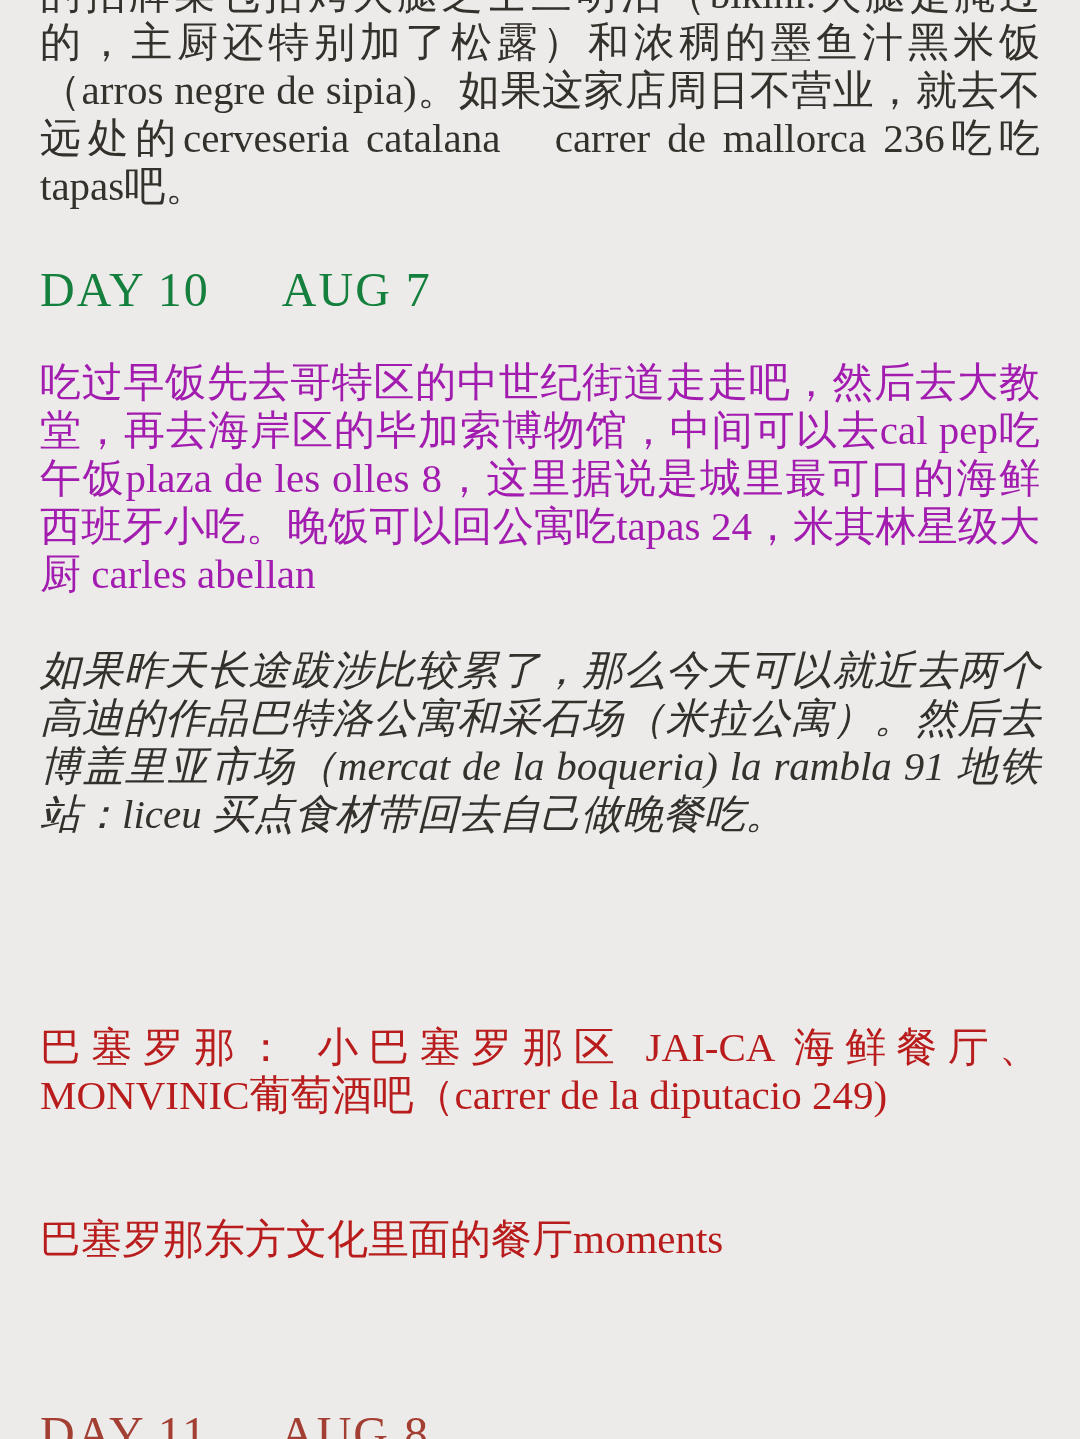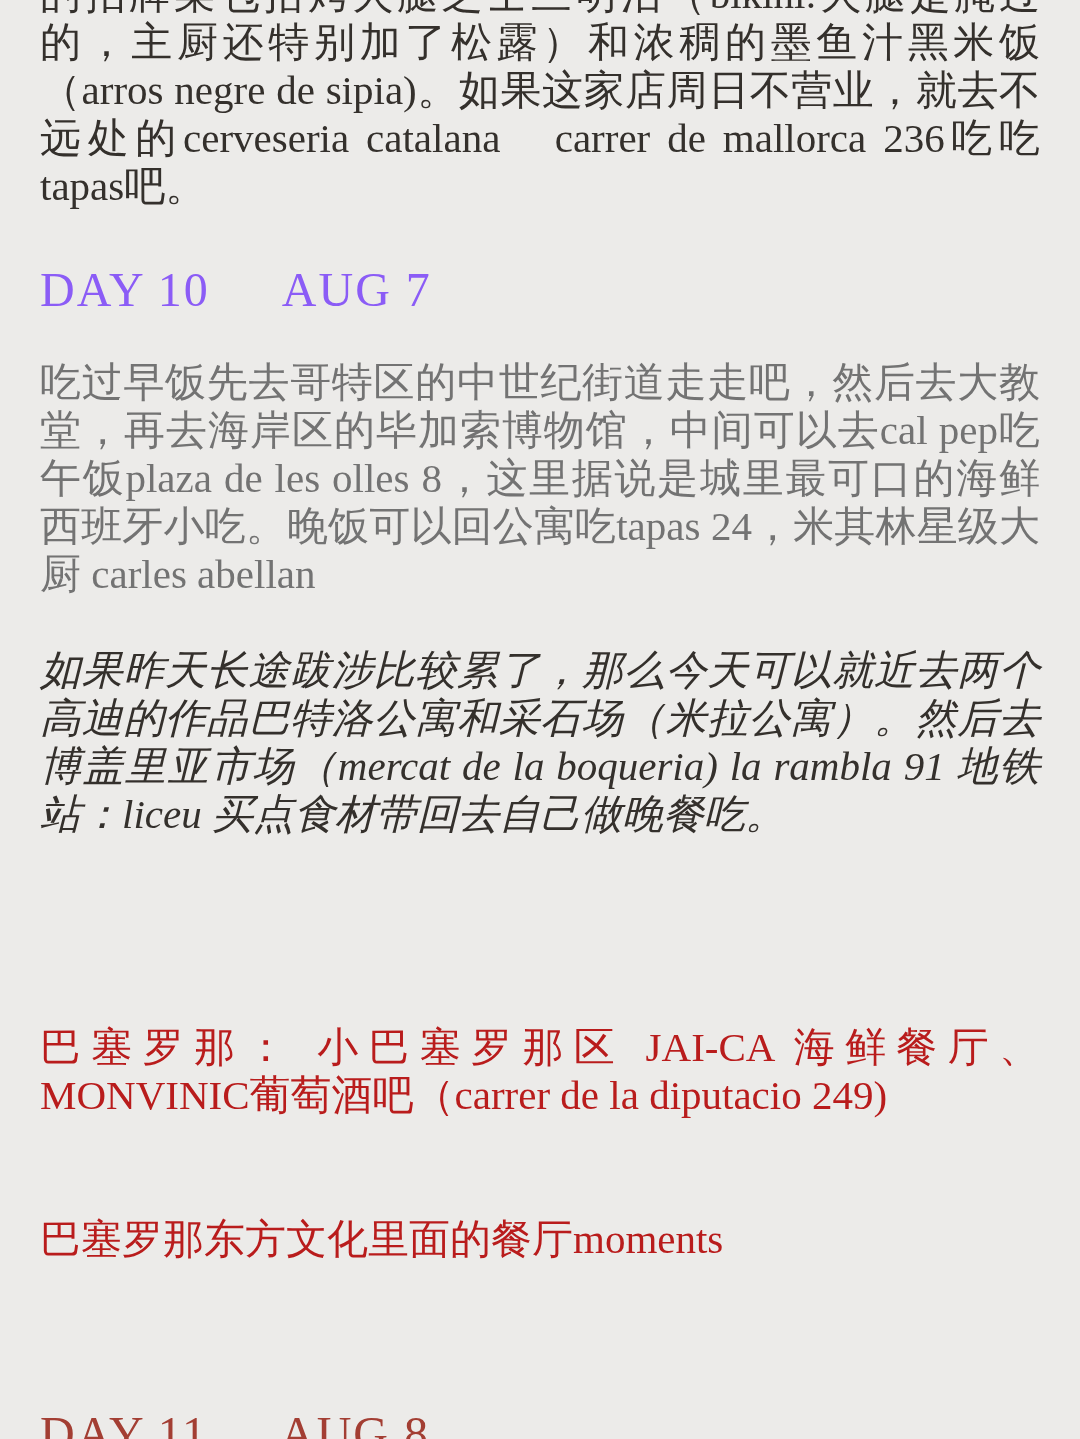"DAY 10 AUG 7" h2.heading { color: #8b5cf6 -> #15803d }
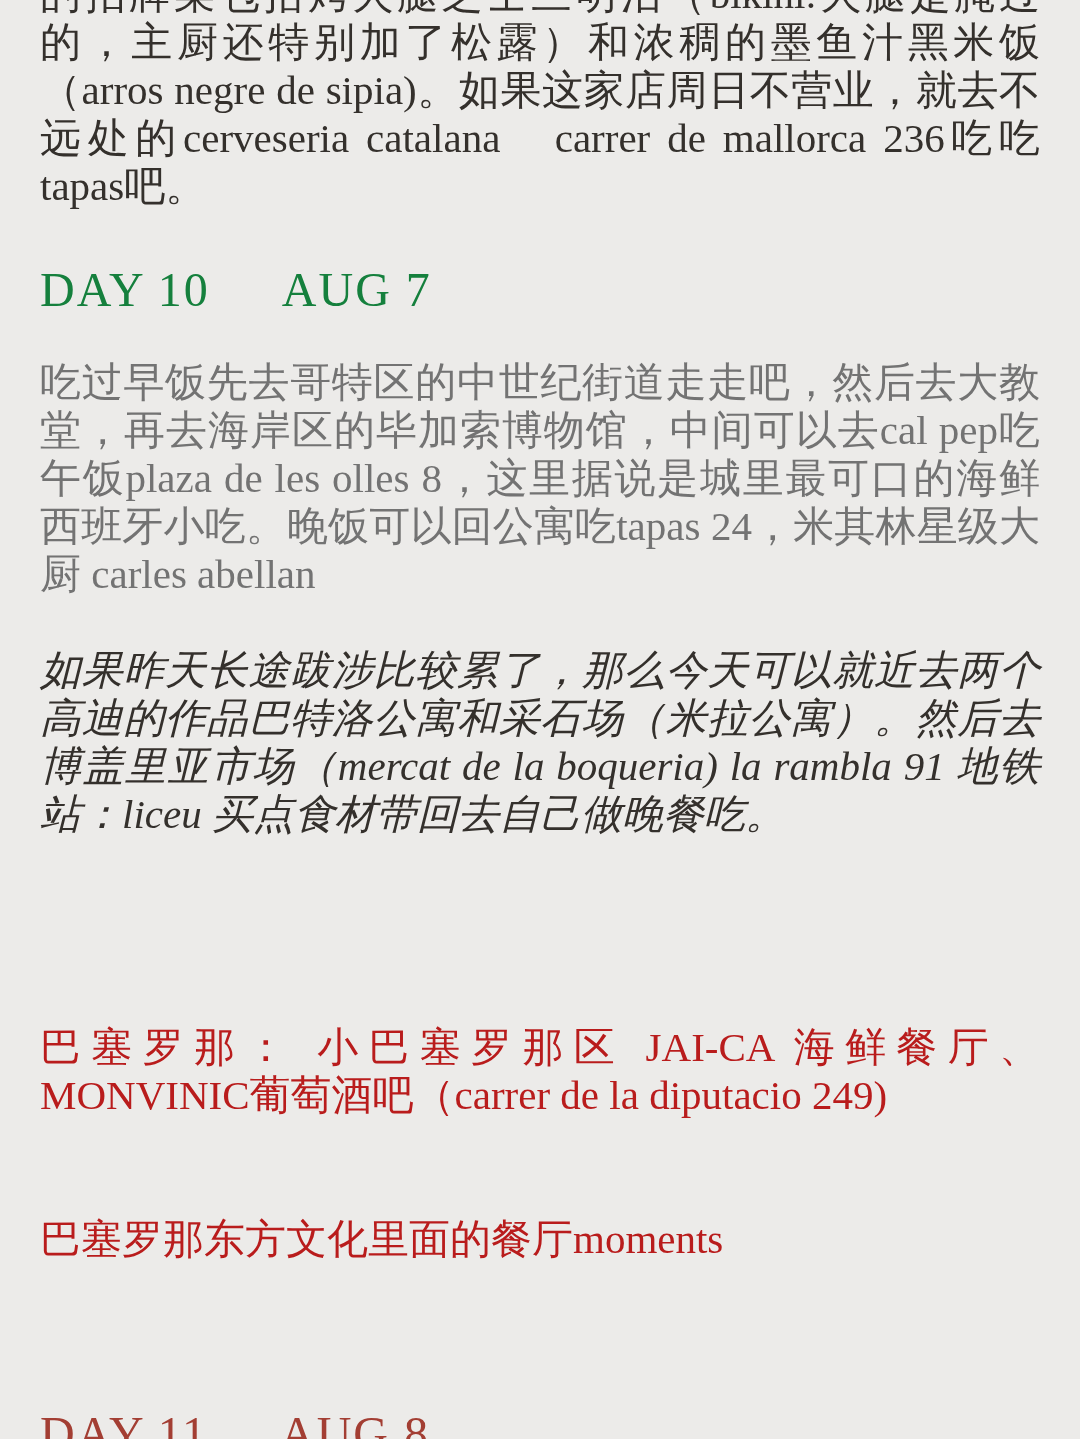"吃过早饭先去哥特区的中世纪街道走走吧，然后去大教堂，再去海岸区的毕加索博物馆，中" p.para { color: #737373 -> #a21caf }
